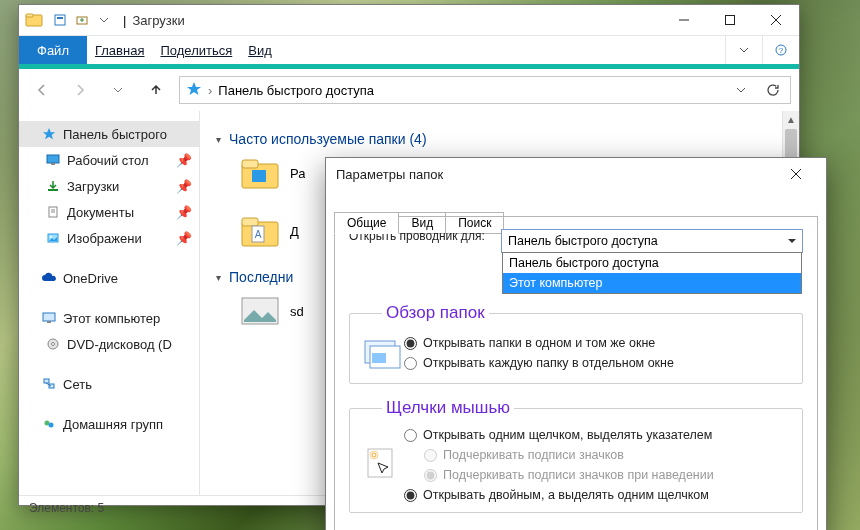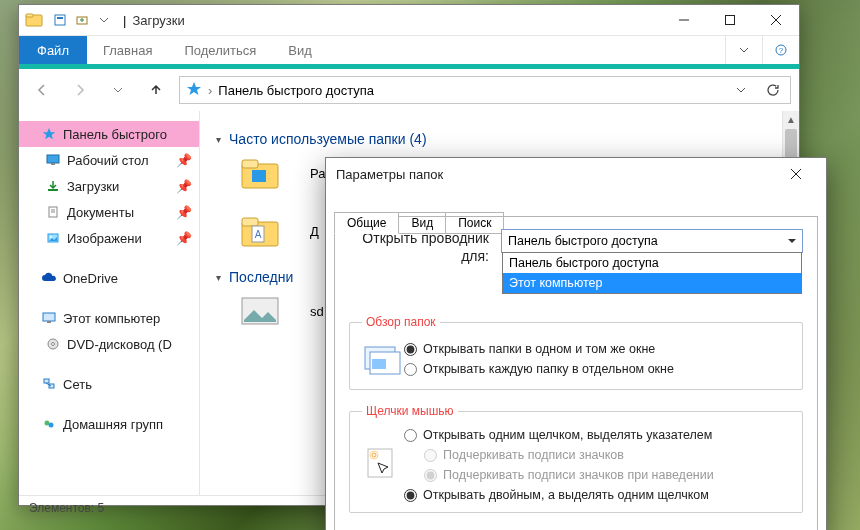"Главная" .rtab { color: #737373 -> #0f172a; padding: 0 16px -> 0 8px; text-decoration: none -> underline }
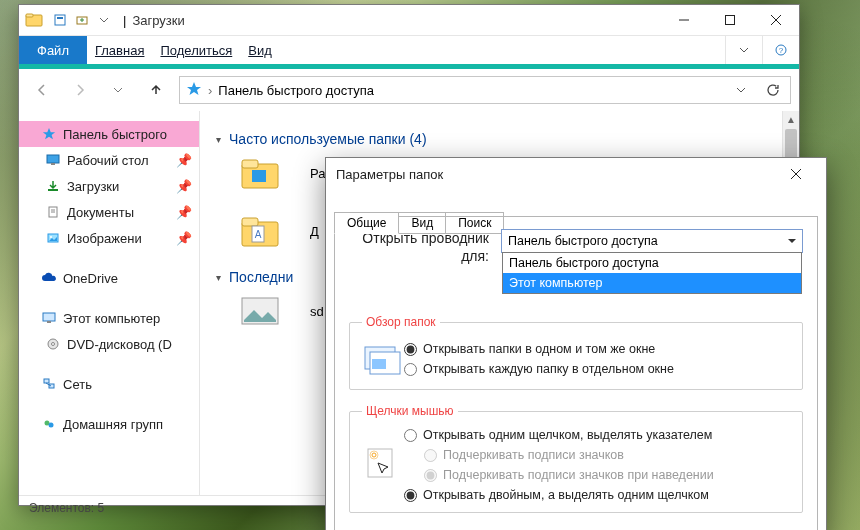"Панель быстрого" .sb-item.sel { background: #f9a8d4 -> #e5e5e5 }
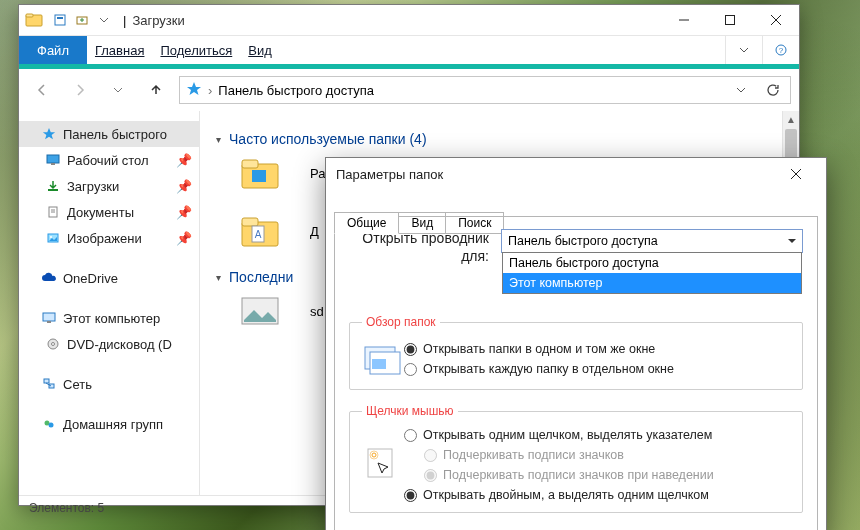"Ра" .file .name { margin-left: 20px -> none }
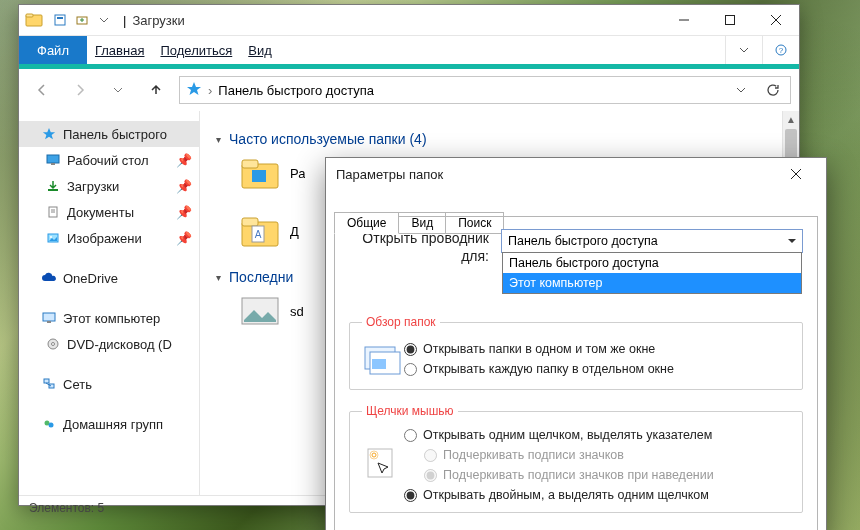"Открыть проводник для:" .lbl { font-size: 14px -> 12px; text-align: right -> none }
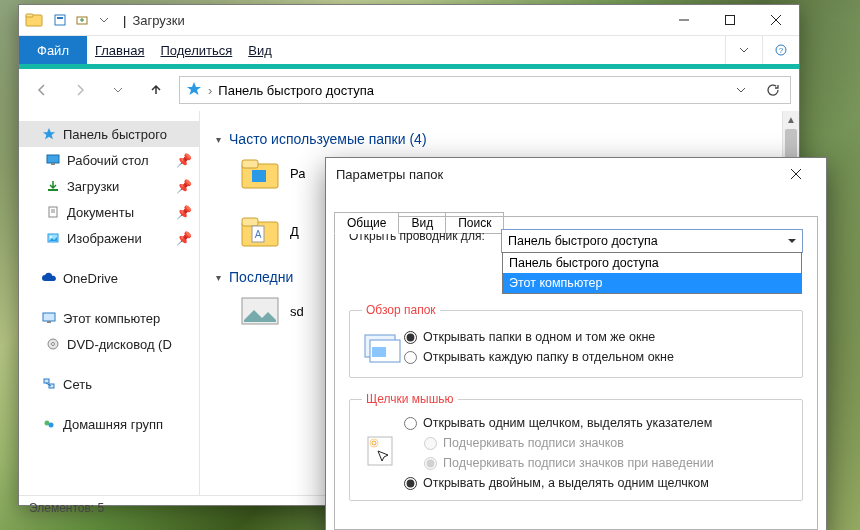"Обзор папок" fieldset.group legend { color: #ef4444 -> #6d28d9; font-size: 12px -> 17px; margin-left: none -> 20px }
